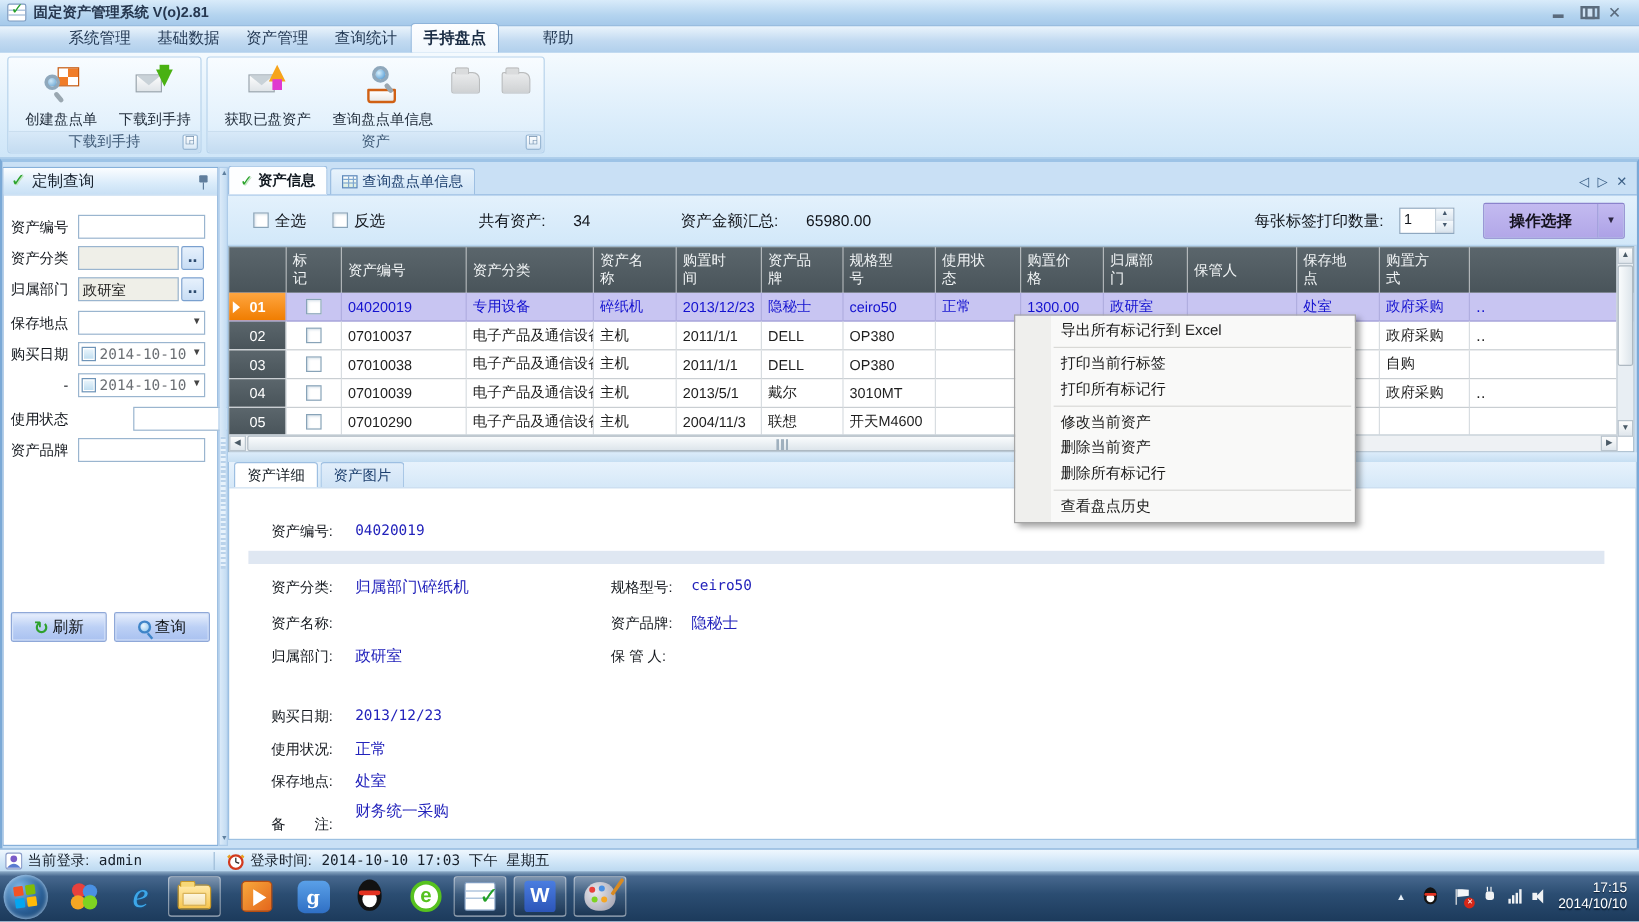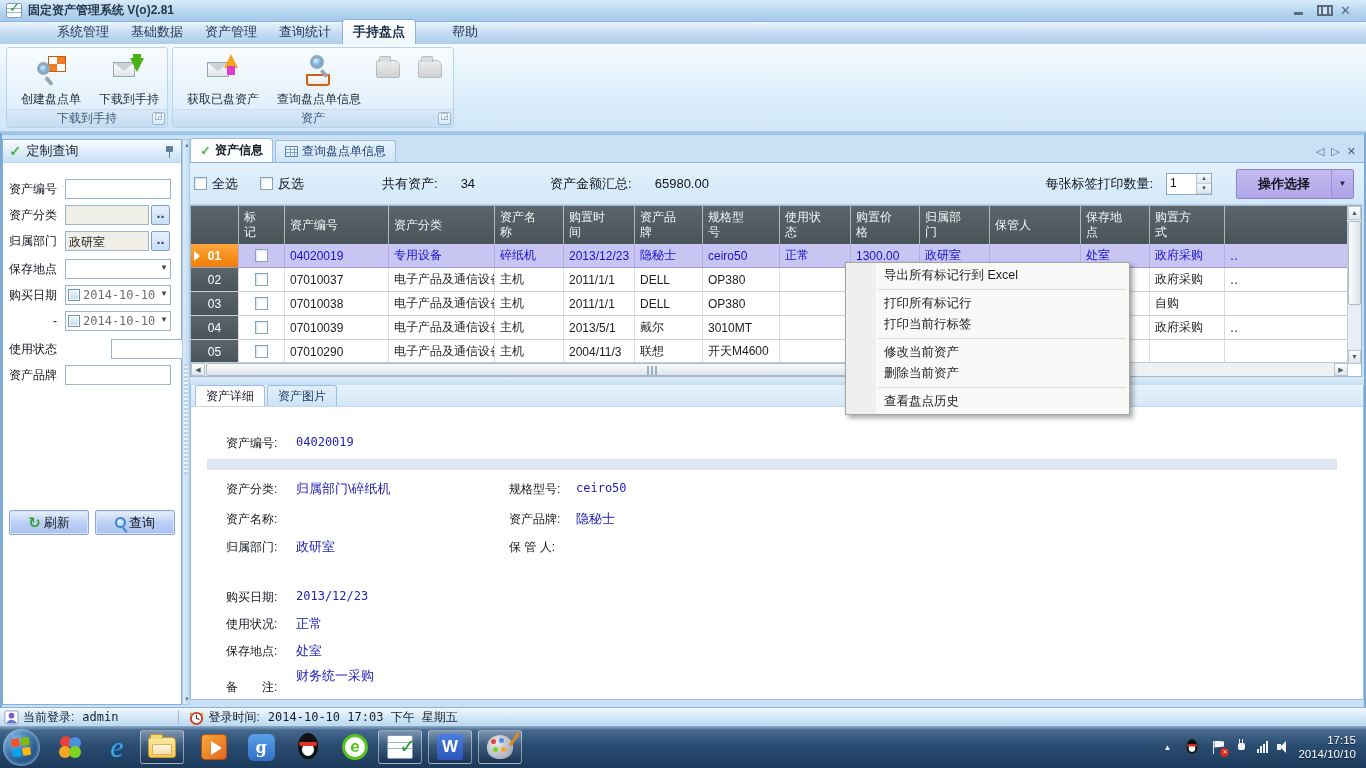"全选" div.gb-item { margin-left: 4px -> 21px }
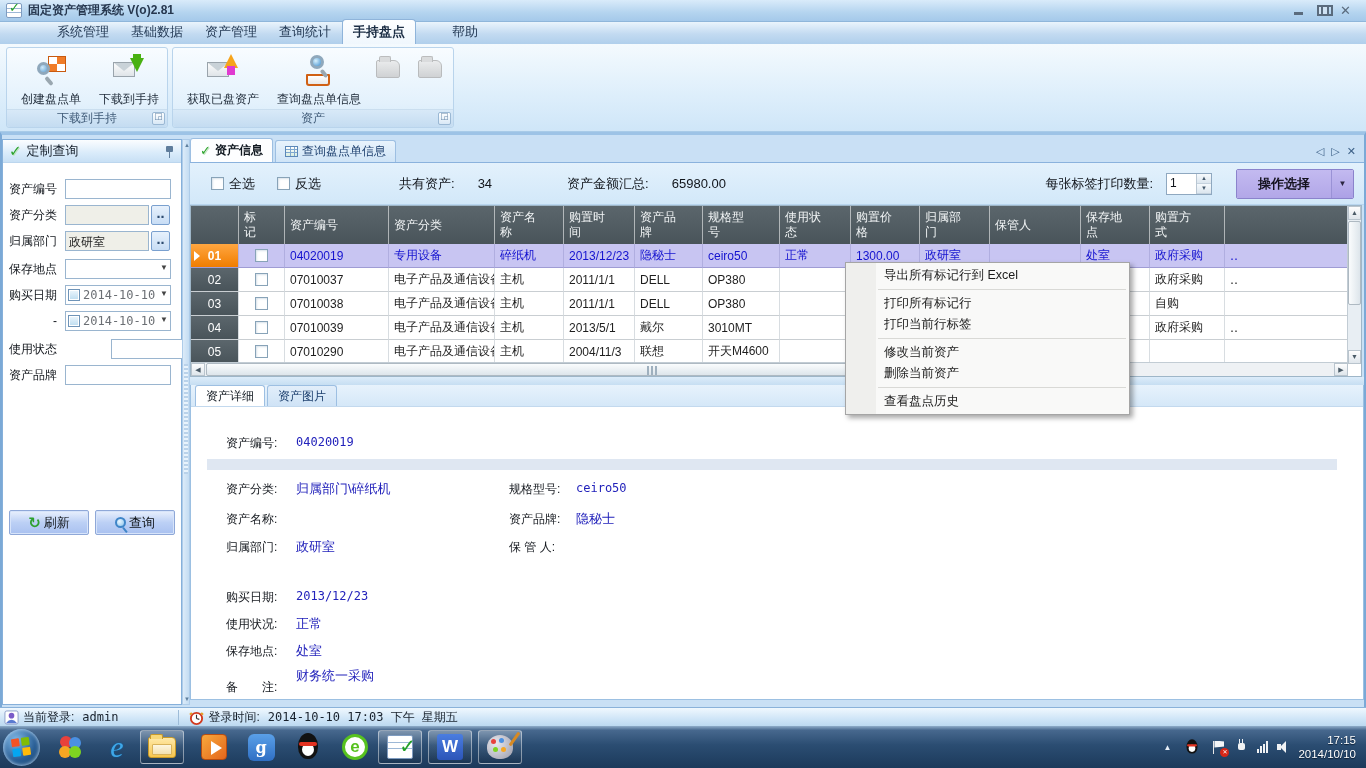"打印所有标记行" div.mi { order: before "打印当前行标签" -> after "打印当前行标签" }
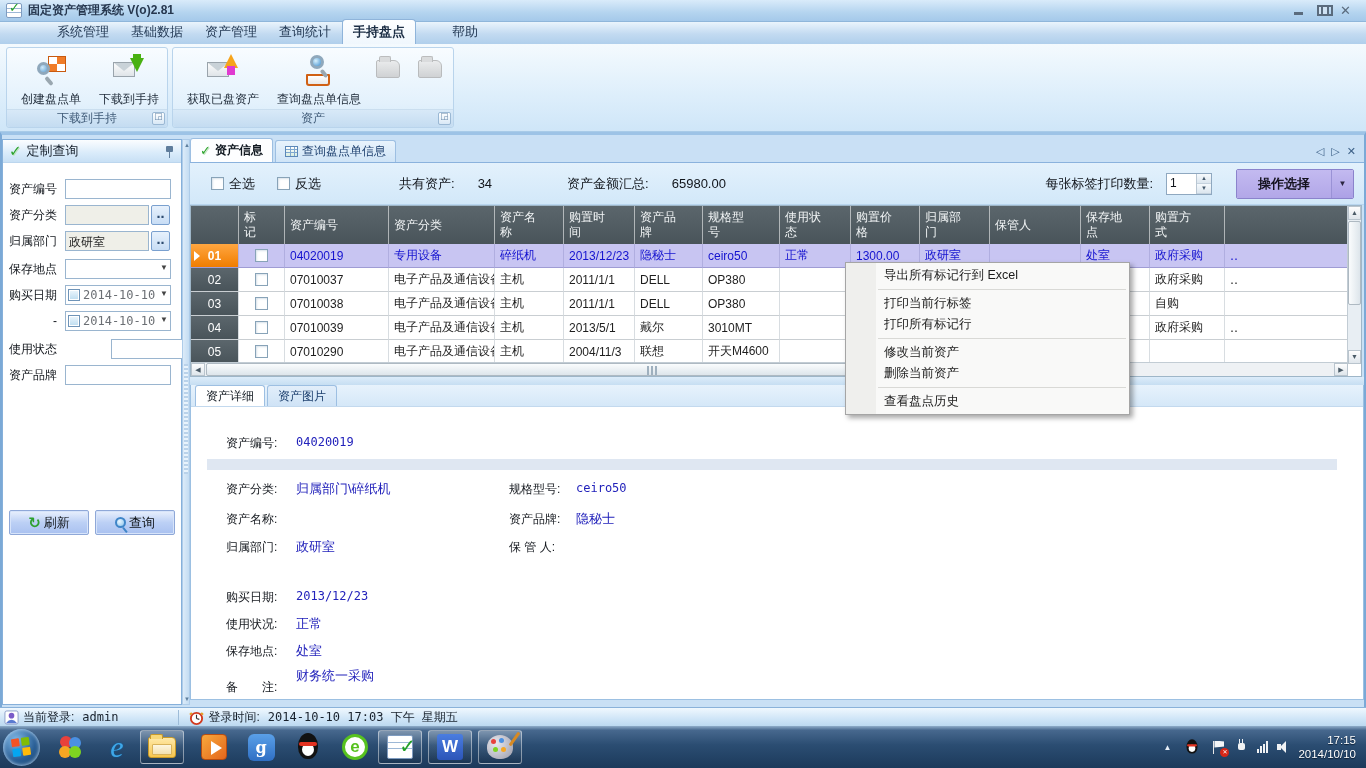"删除所有标记行" div.mi { html: none -> <div>删除所有标记行</div> }
